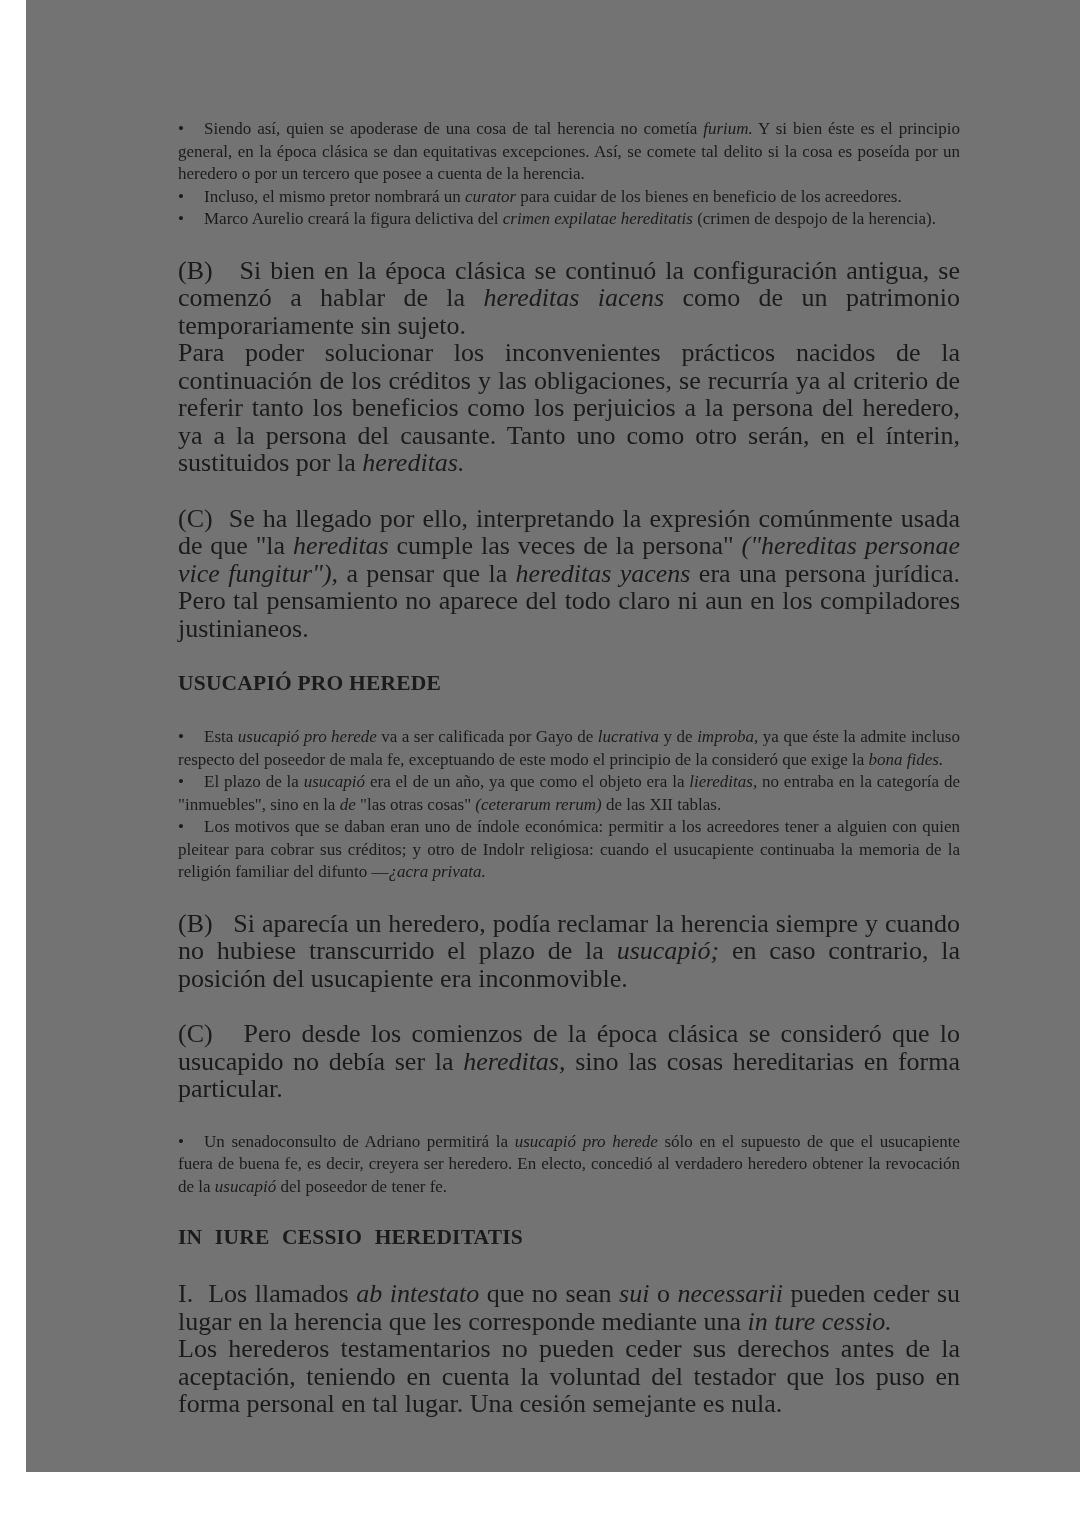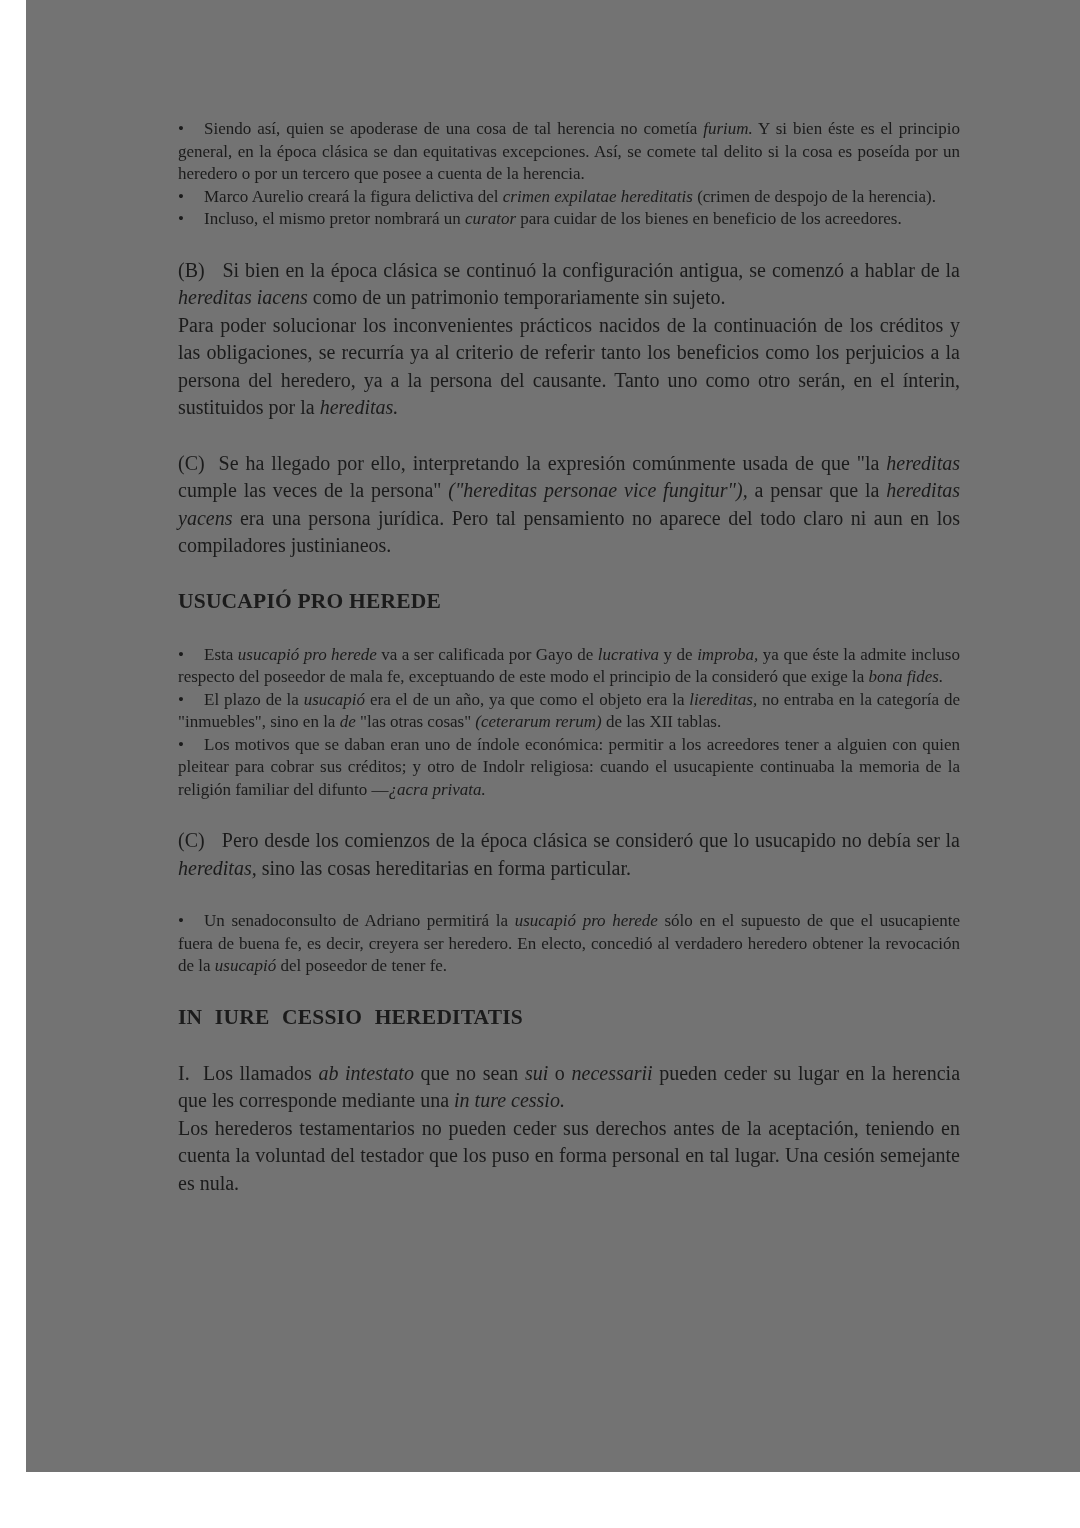"• Marco Aurelio creará la" div.bullet-item { order: before "• Incluso, el mismo pretor" -> after "• Incluso, el mismo pretor" }
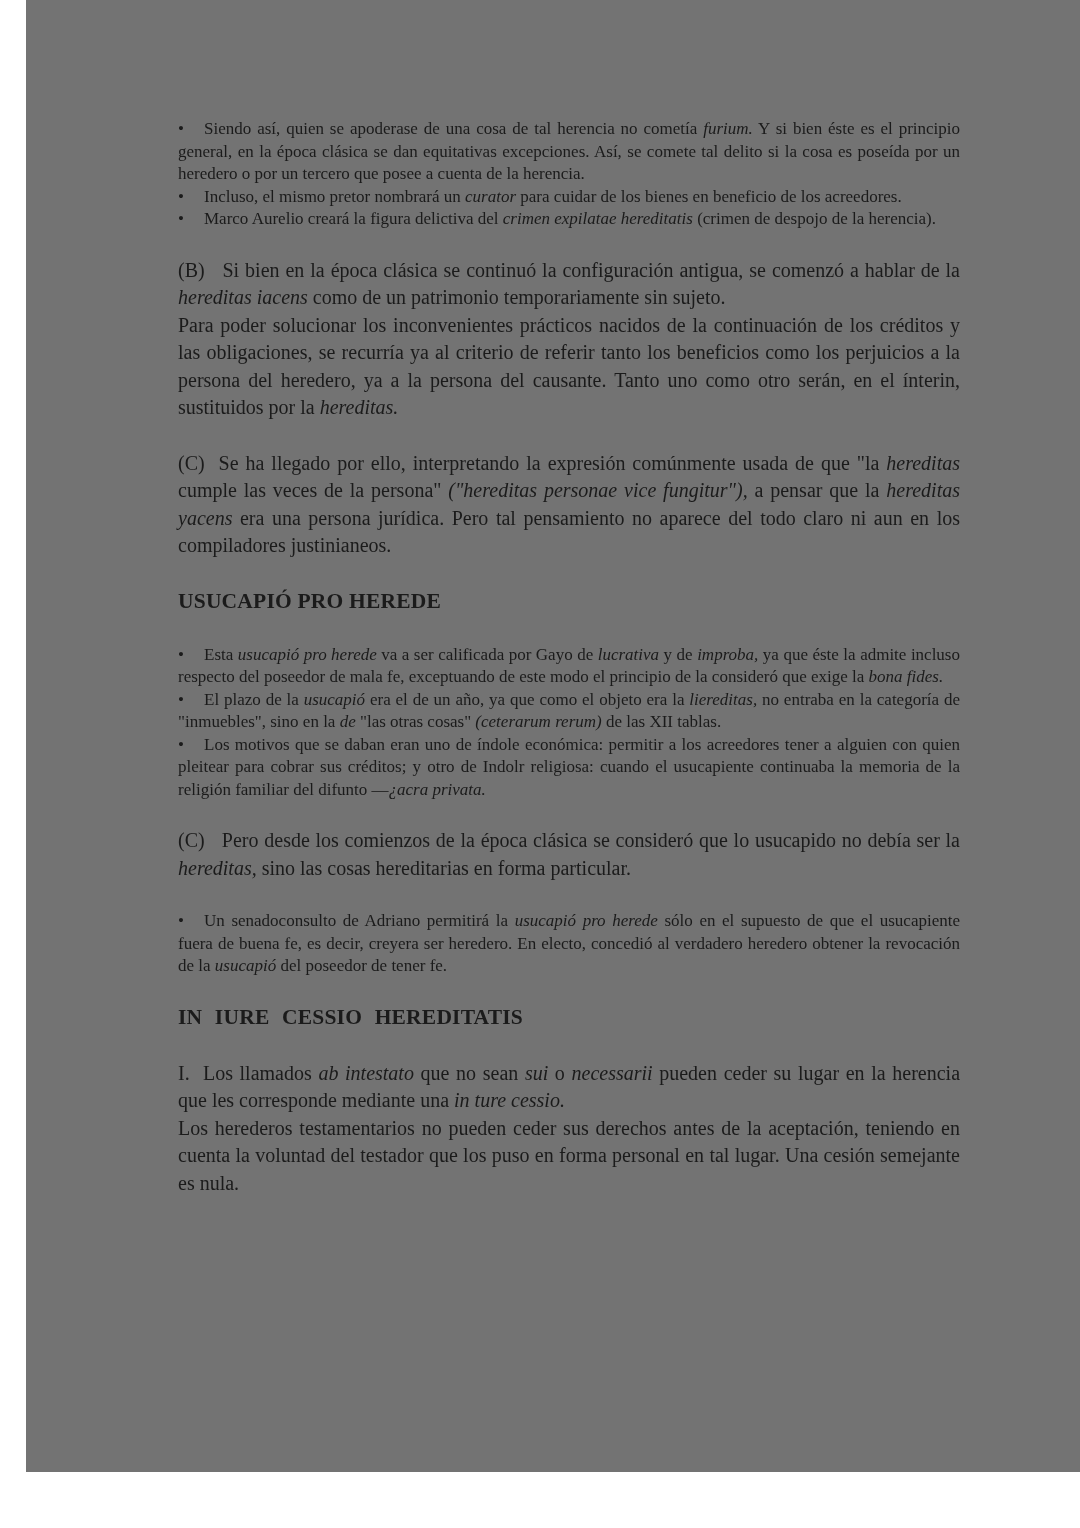"(B) Si bien en la" .large { font-size: 20px -> 26px }
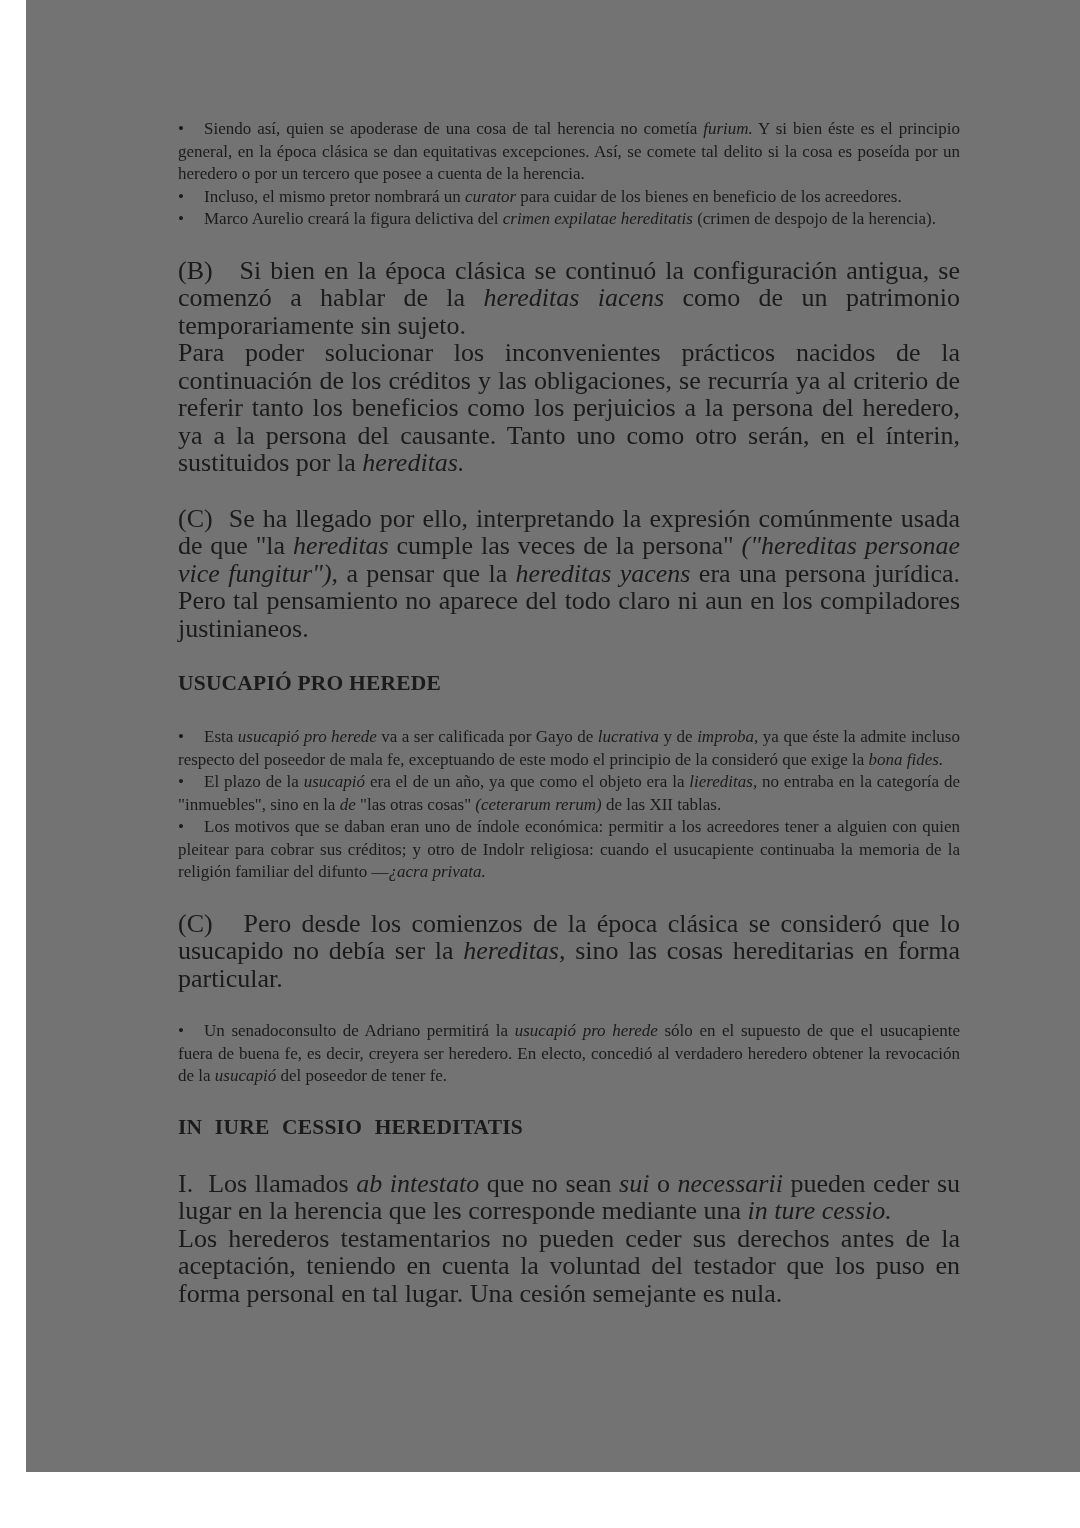"(B) Si aparecía un heredero," p.para { html: none -> <p><span>(B)&nbsp;&nbsp;&nbsp;Si aparecía un heredero, podía reclamar la herencia siempre y cuando no hubiese transcurrido el plazo de la </span><i>usucapió;</i><span> en caso contrario, la posición del usucapiente era inconmovible.</span></p> }
